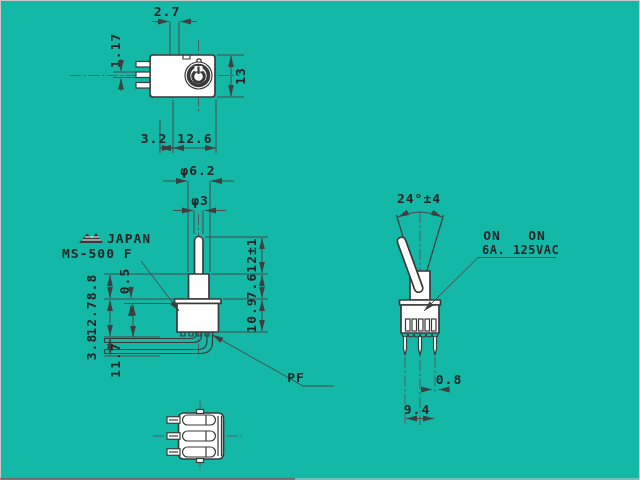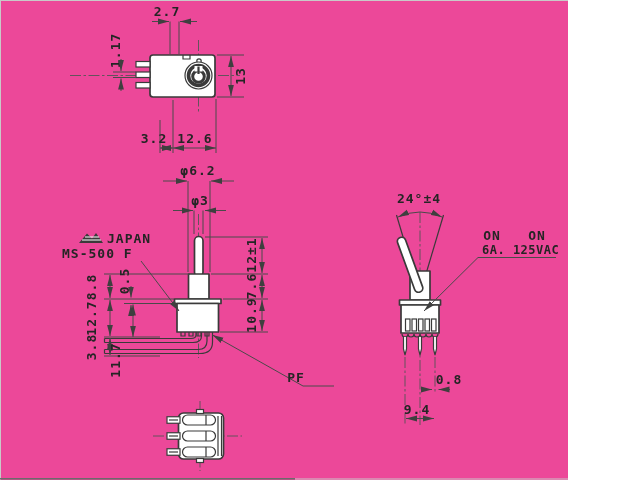"2.7" #canvas { background: #ec4899 -> #14b8a6; width: 568px -> 640px }
